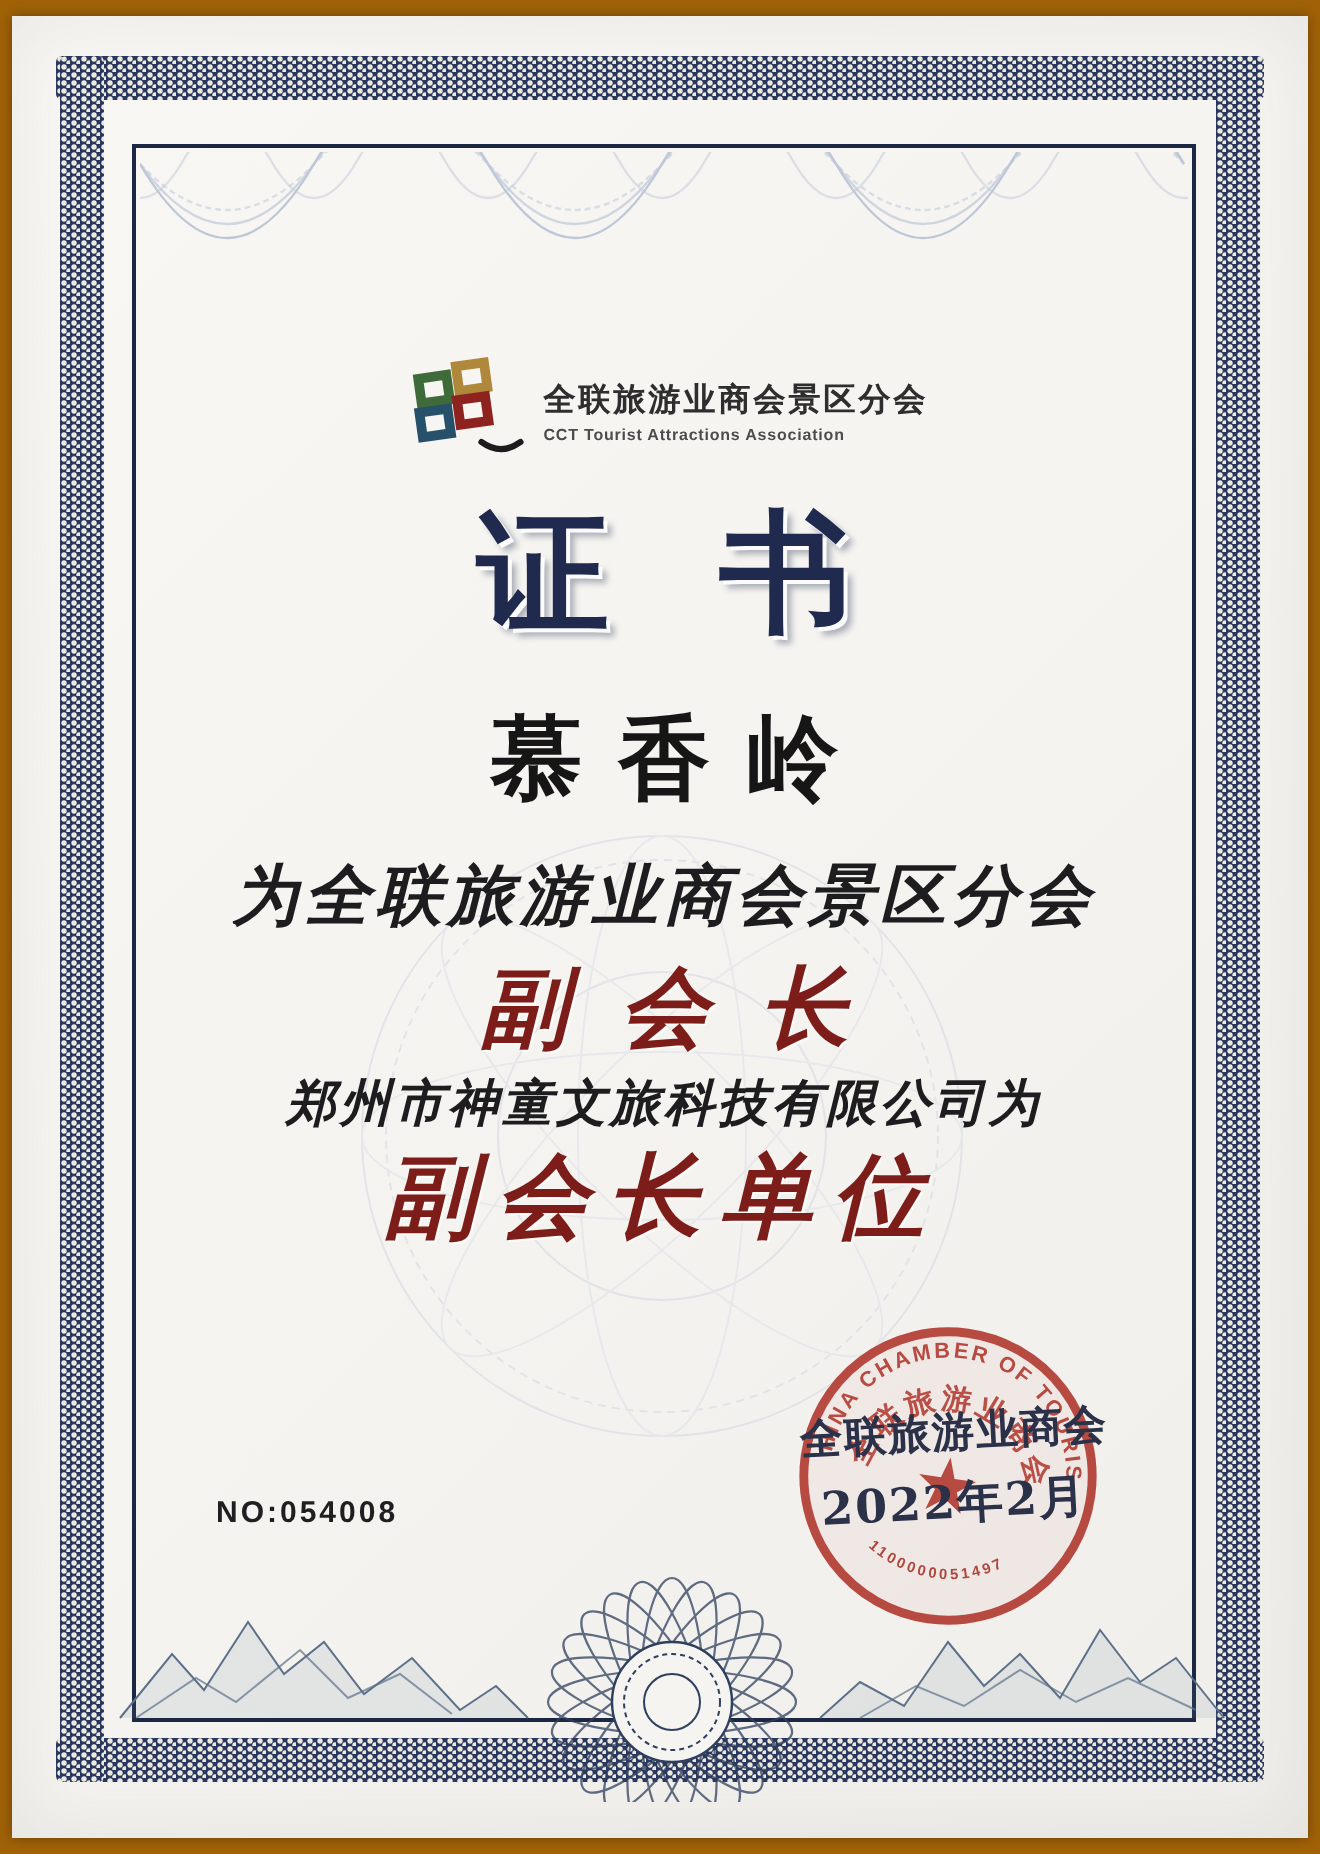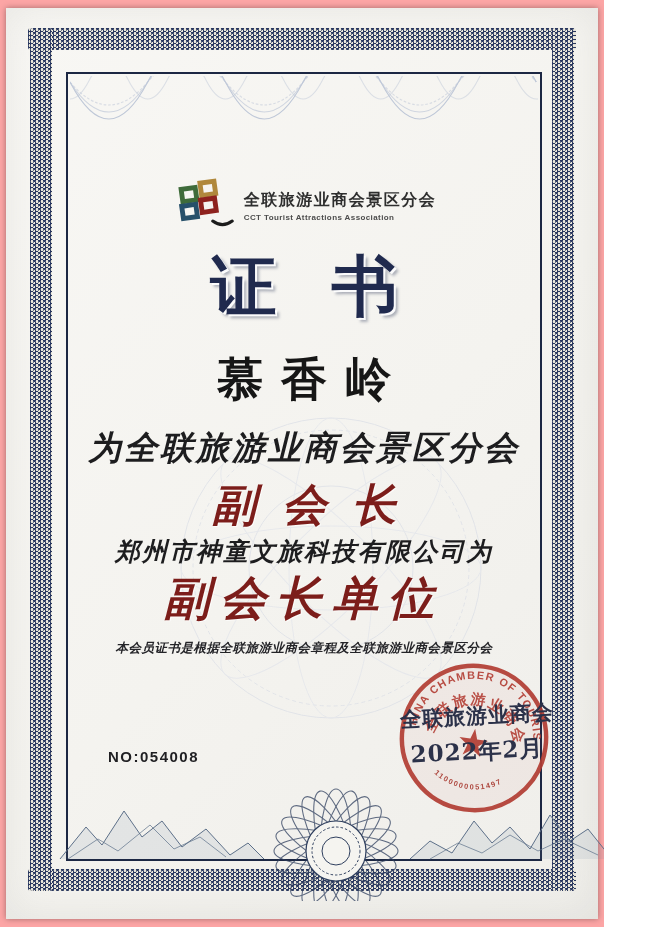"全联旅游业商会景区分会" .photo { background: #fca5a5 -> #a16207; width: 604px -> 660px }
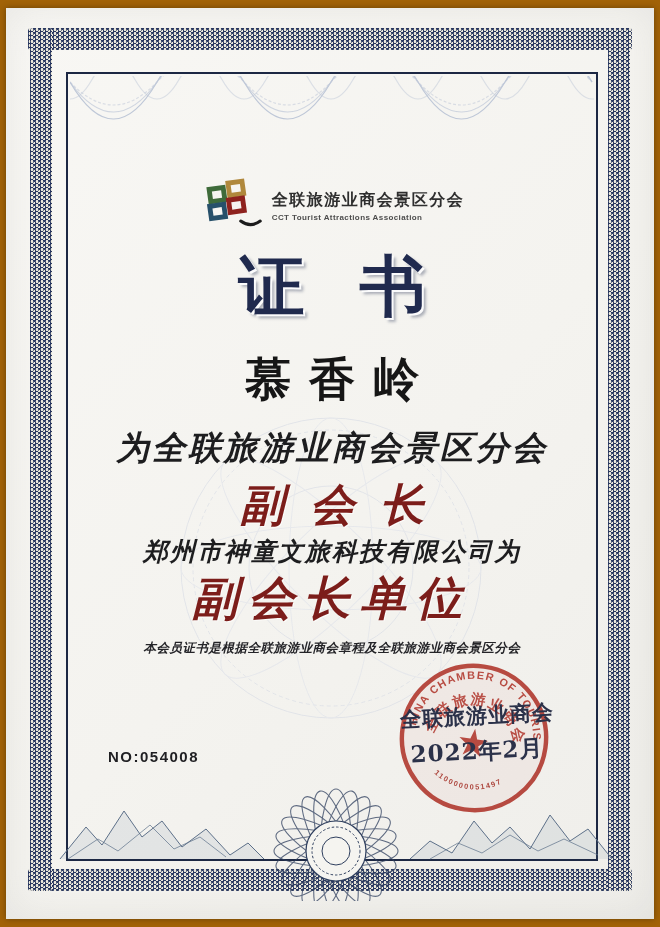"本会员证书是根据全联旅游业商会章程及全联旅游业商会景区分会" div { html: <div>本会员证书是根据全联旅游业商会章程及全联旅游业商会景区分会</div> -> none }
